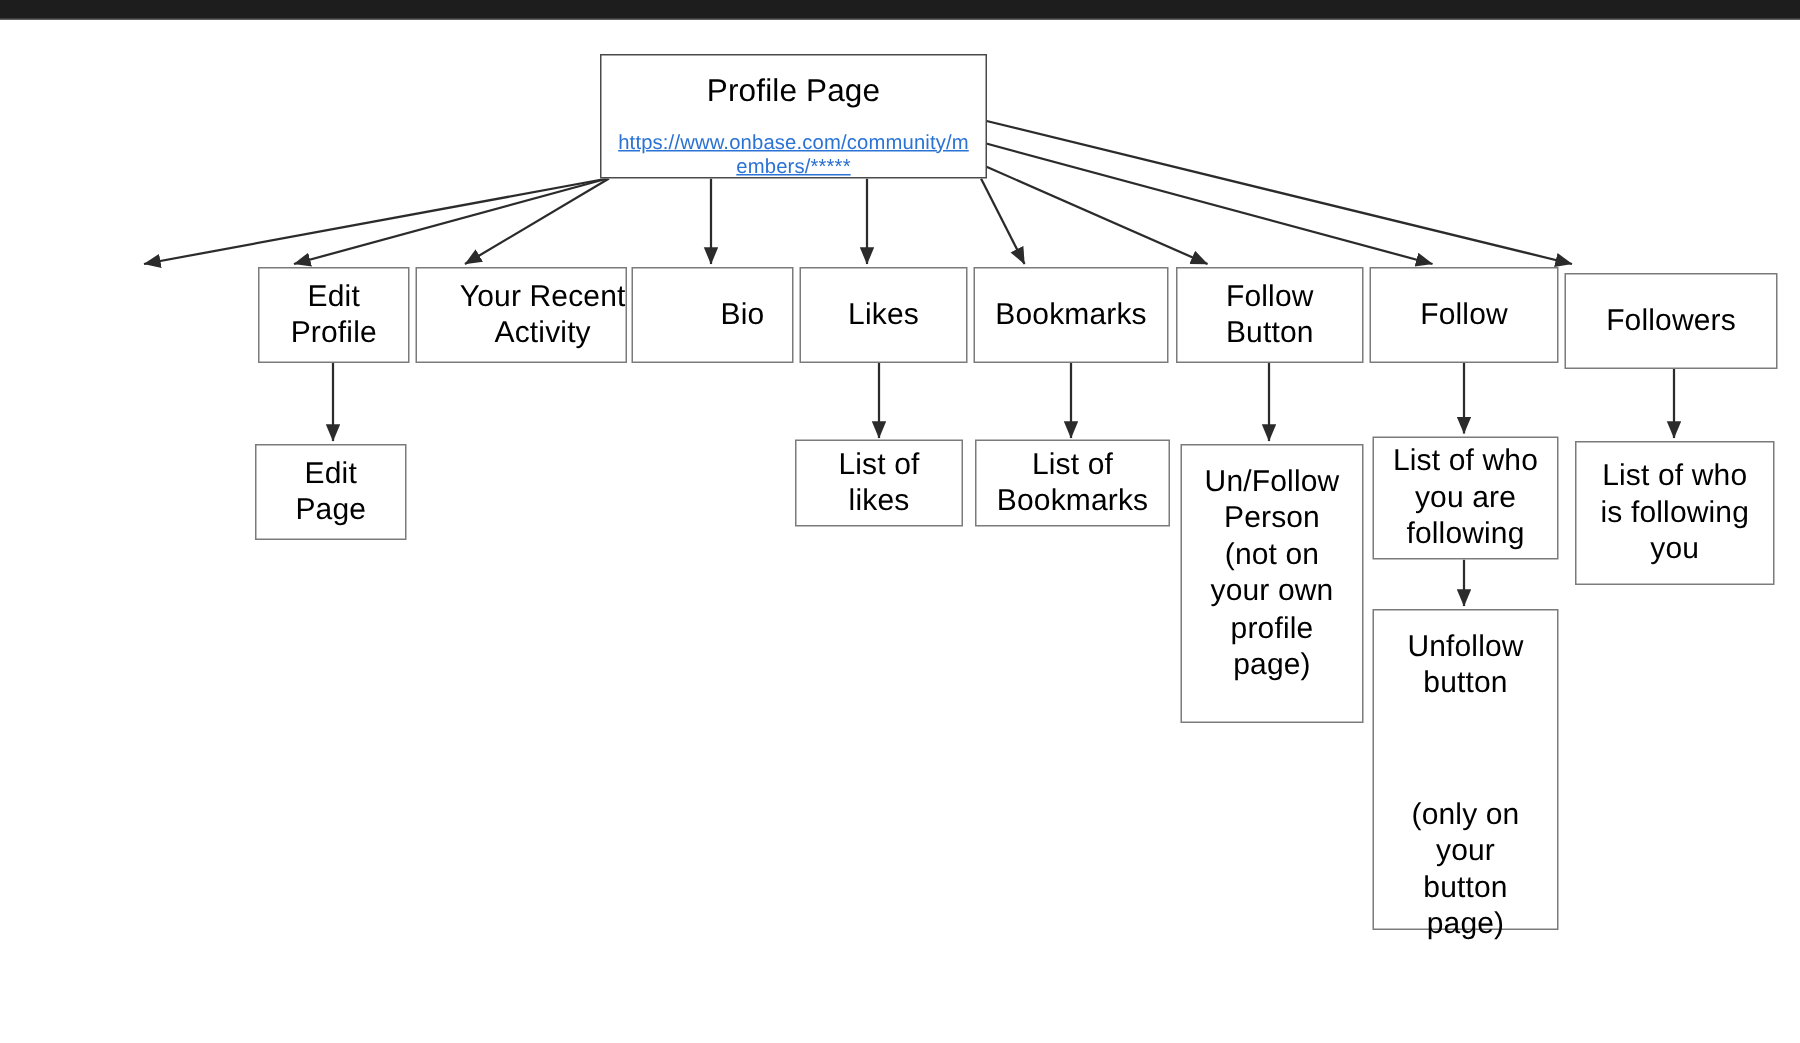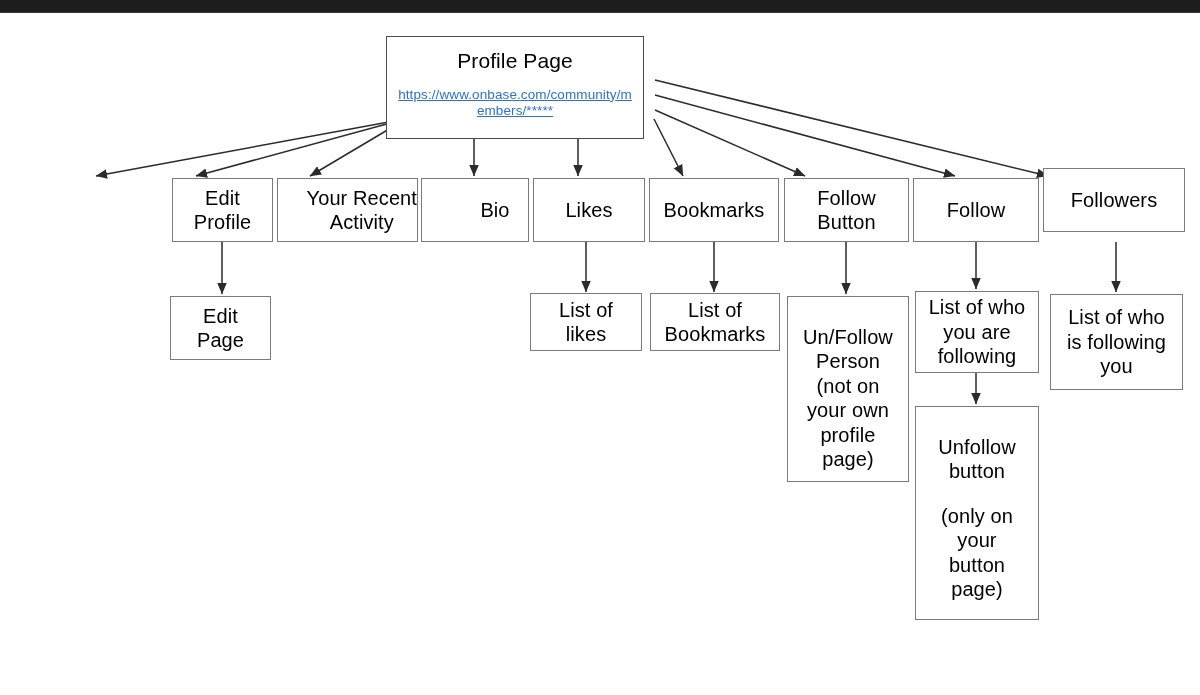"Profile Page" div.node { height: 103px -> 83px; left: 386px -> 400px }
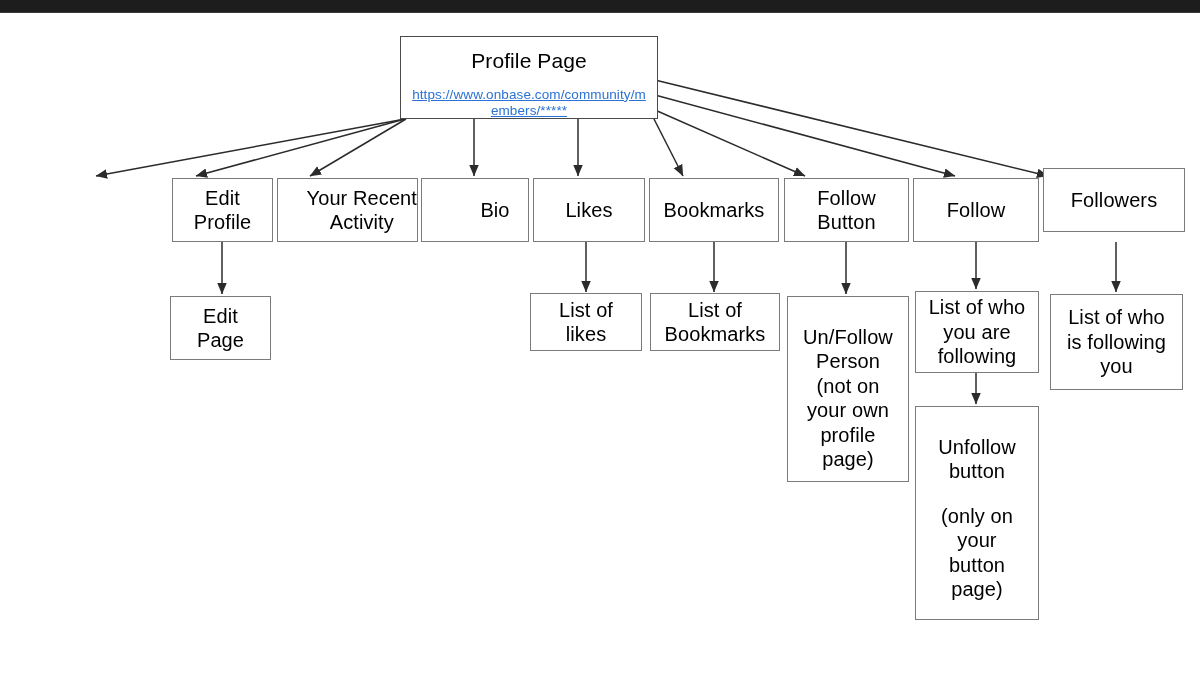"Followers" div.node { top: 168px -> 182px }
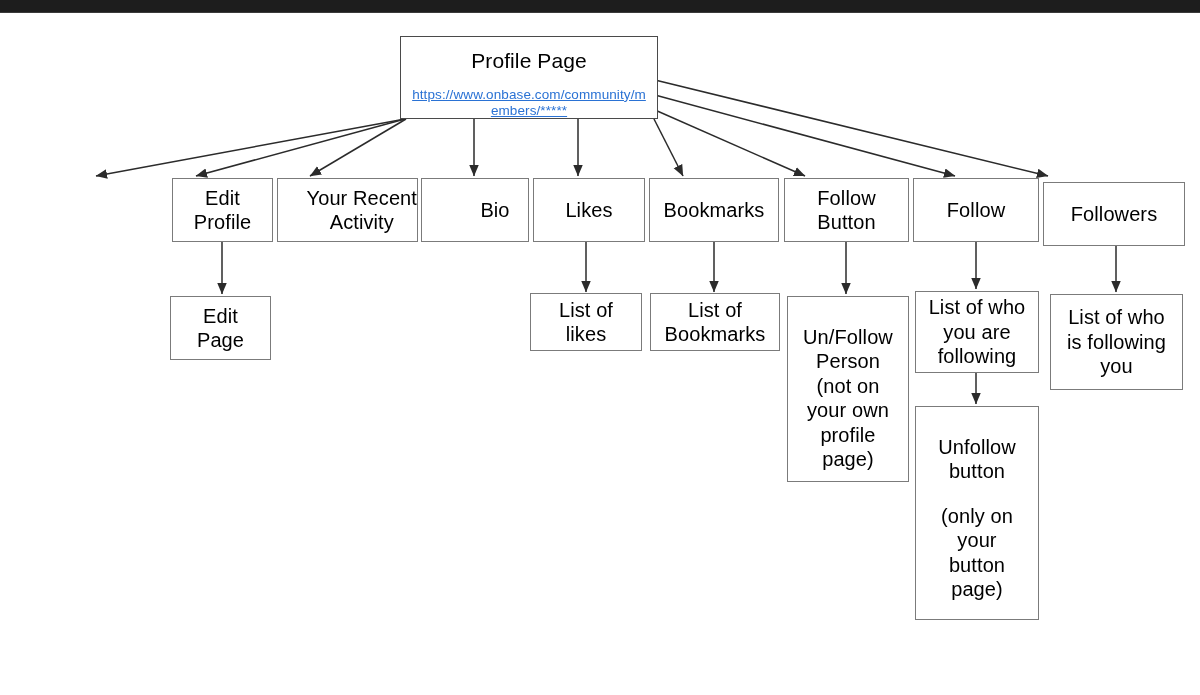"Un/Follow" .tall { padding-top: 28px -> 12px }
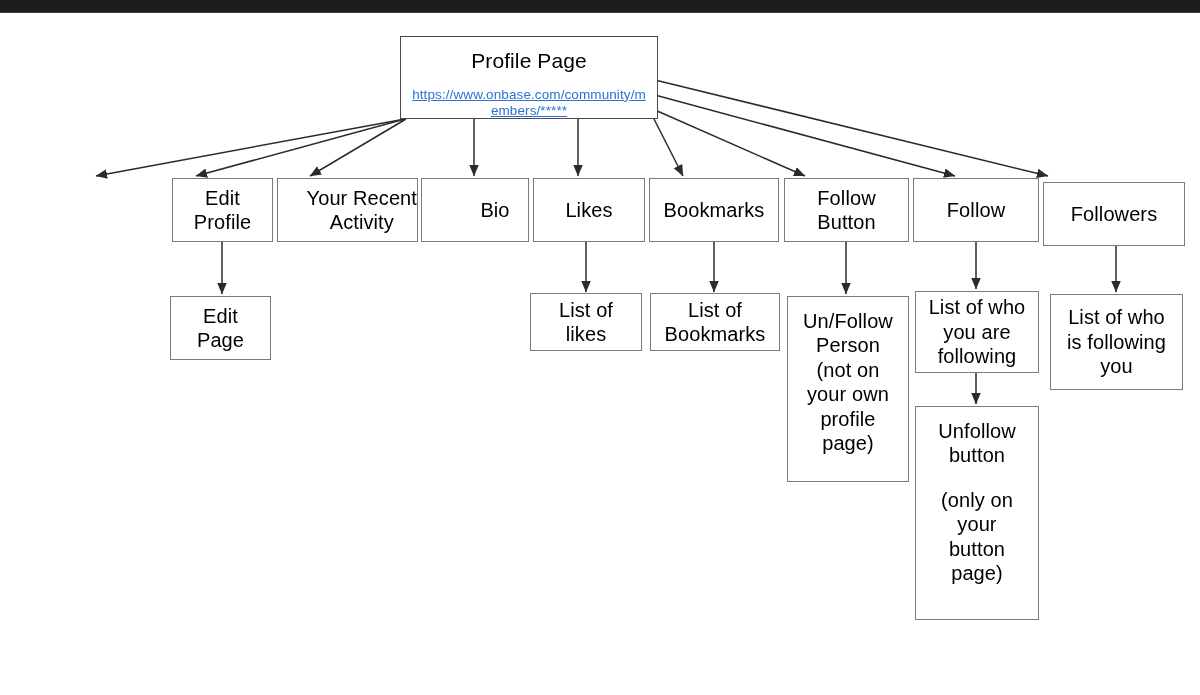"Unfollow" div.node { gap: none -> 43px }
